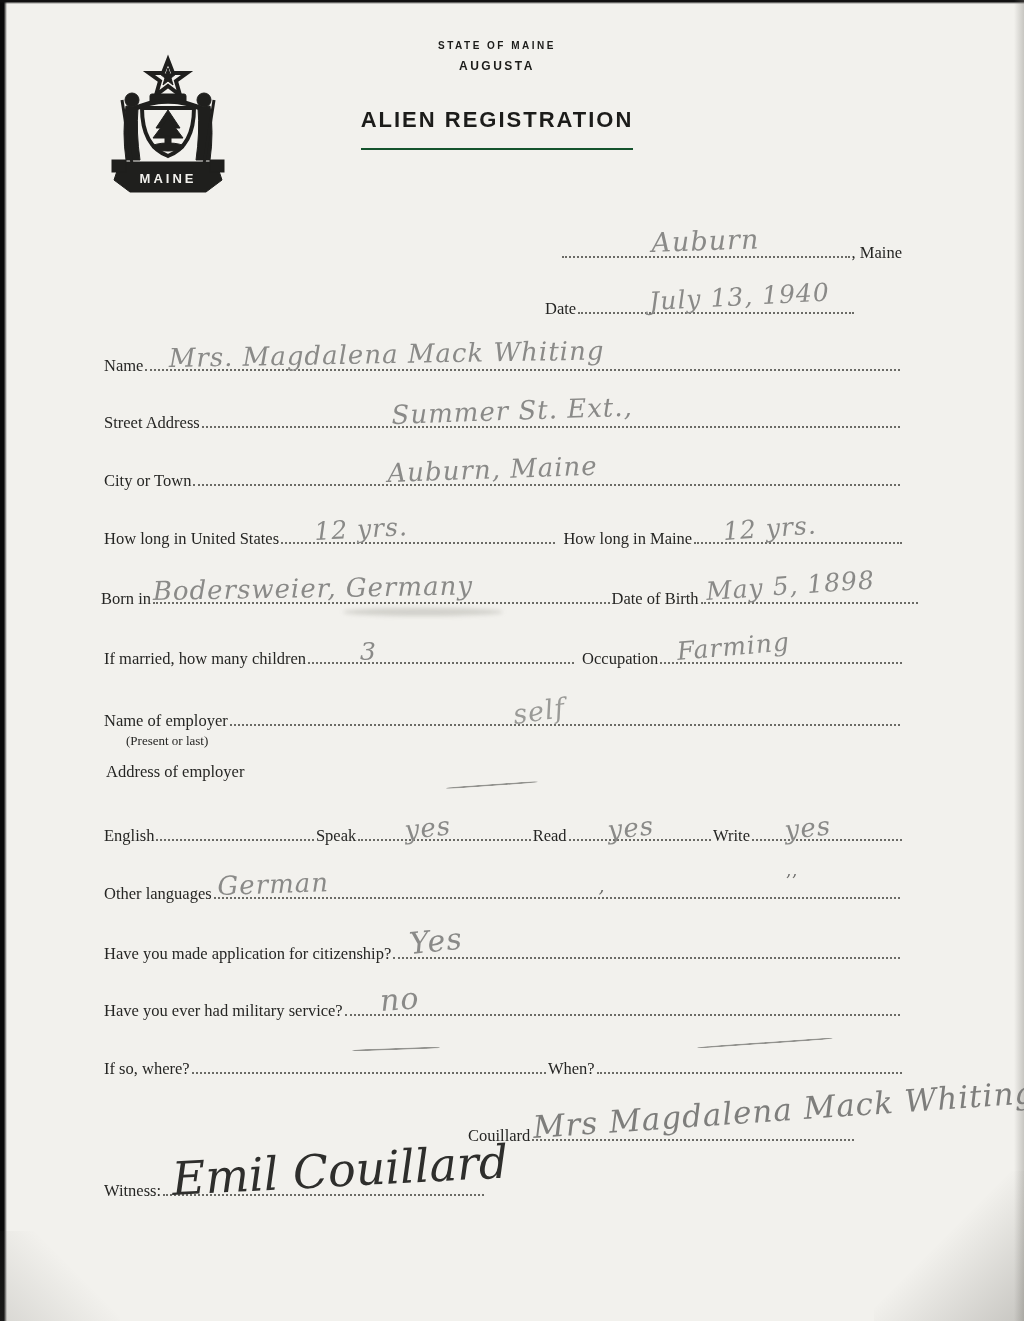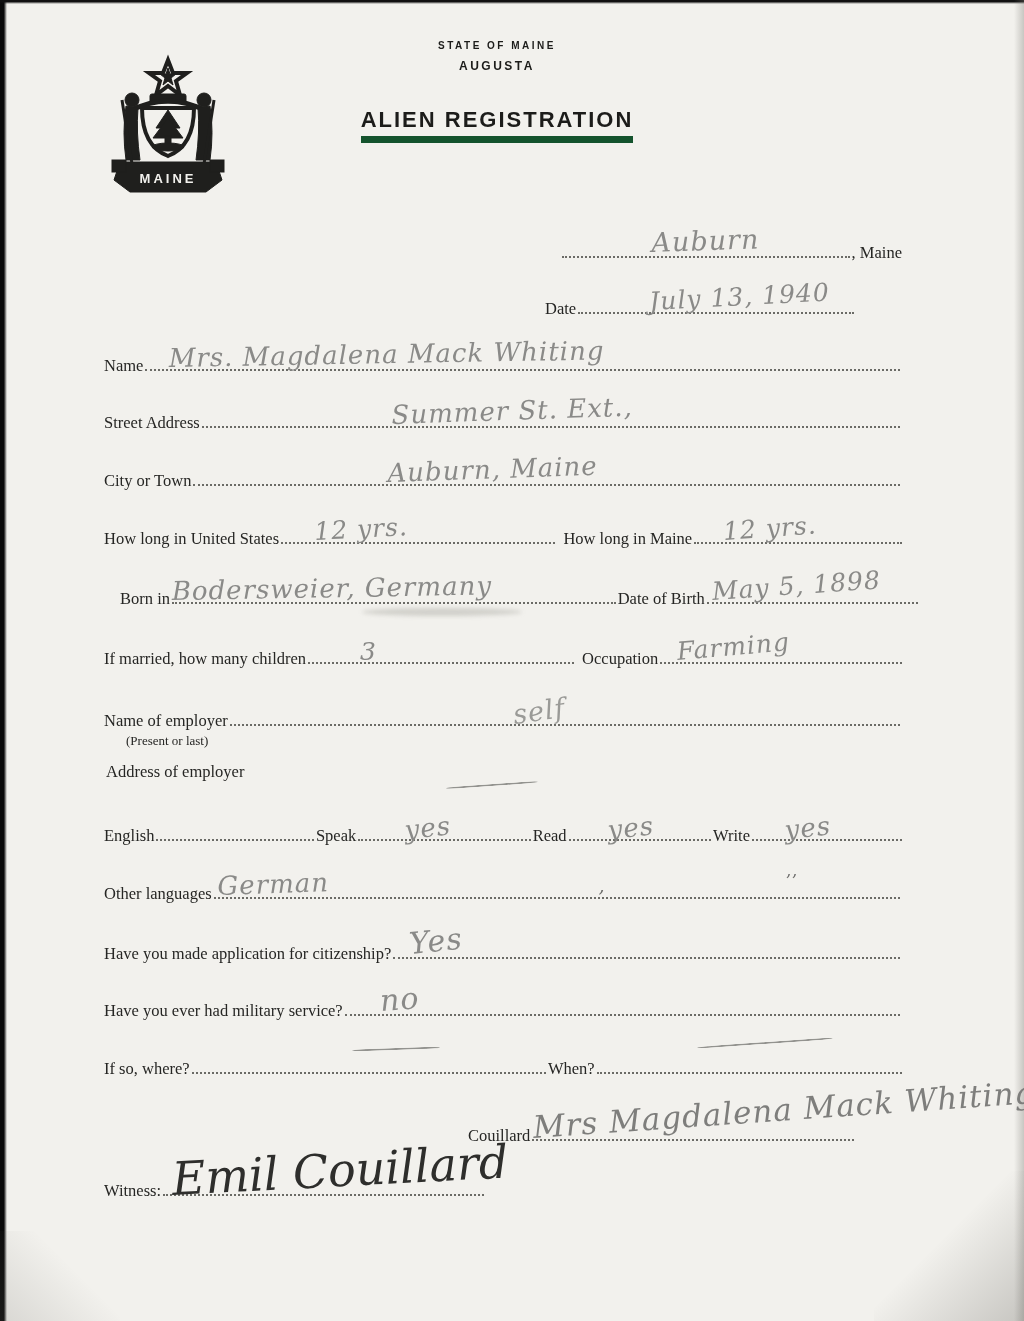"ALIEN REGISTRATION" .h-title { border-bottom: 7px solid #14532d -> 2px solid #14532d; padding-bottom: 3px -> 15px }
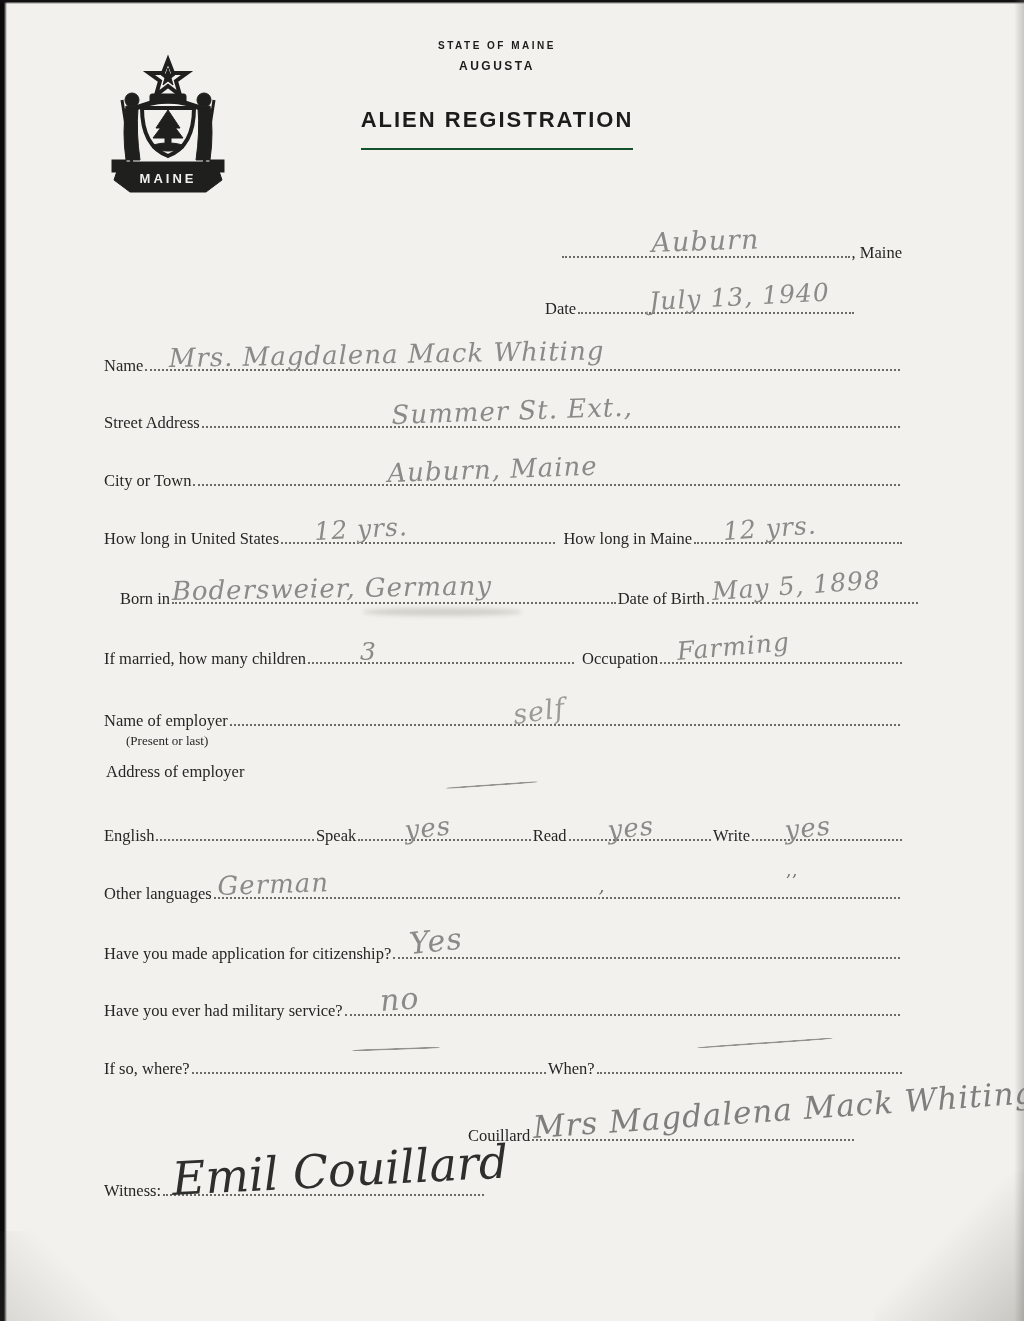"Born in" .r-born { left: 120px -> 101px }
